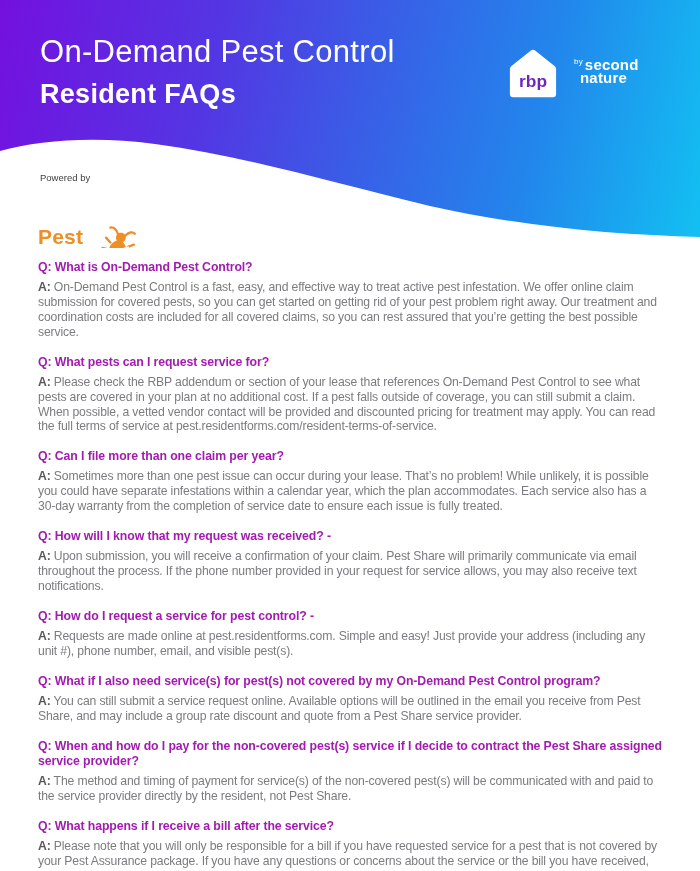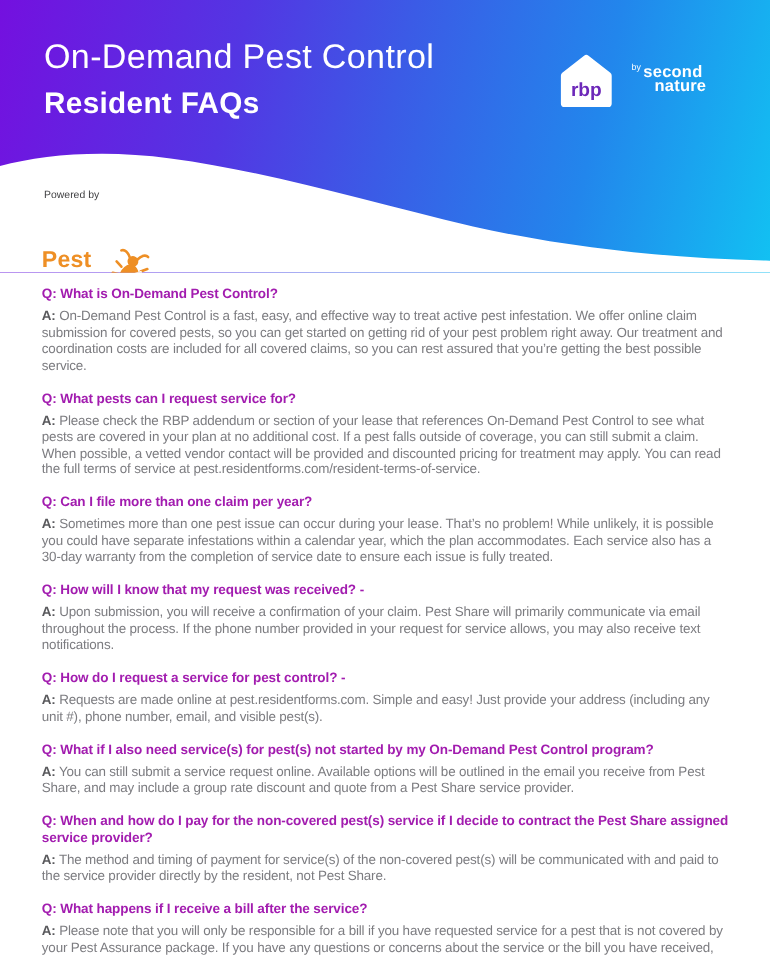"nature" .sn-line2 { margin-left: 21px -> 6px }
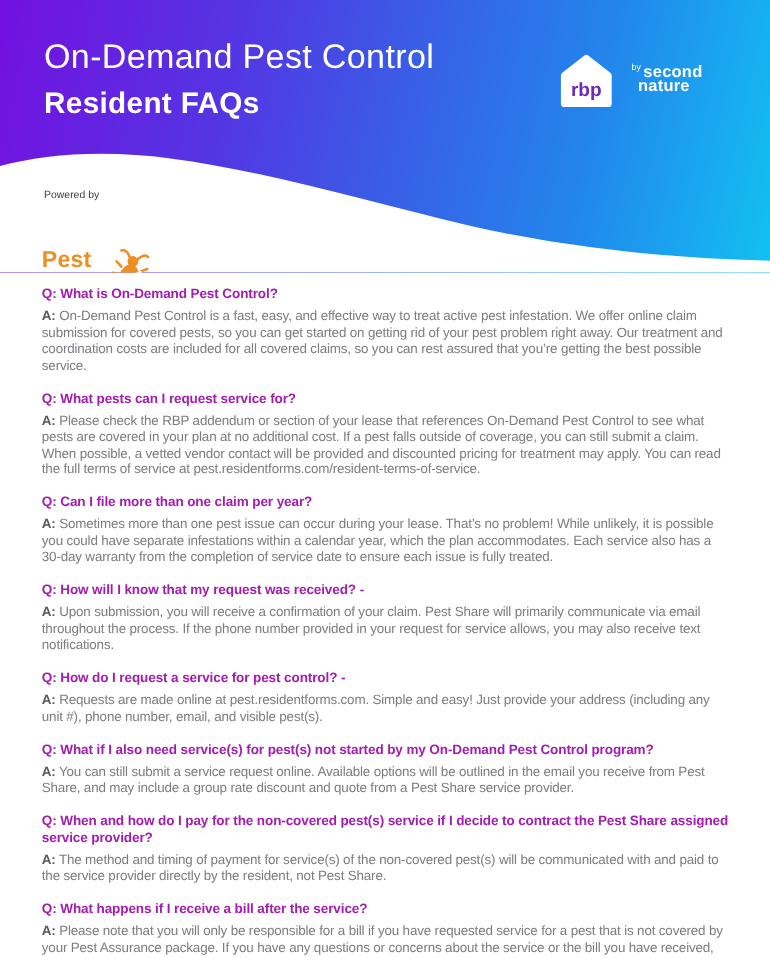"Q: What if I also" h3.faq-q { text: started -> covered }
